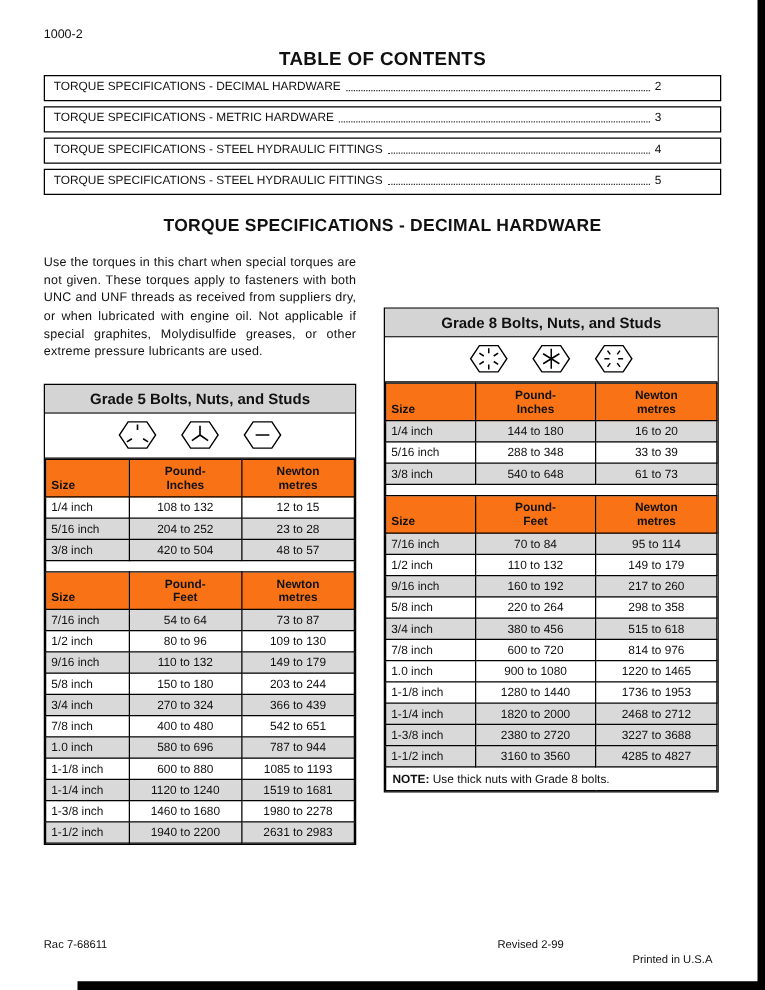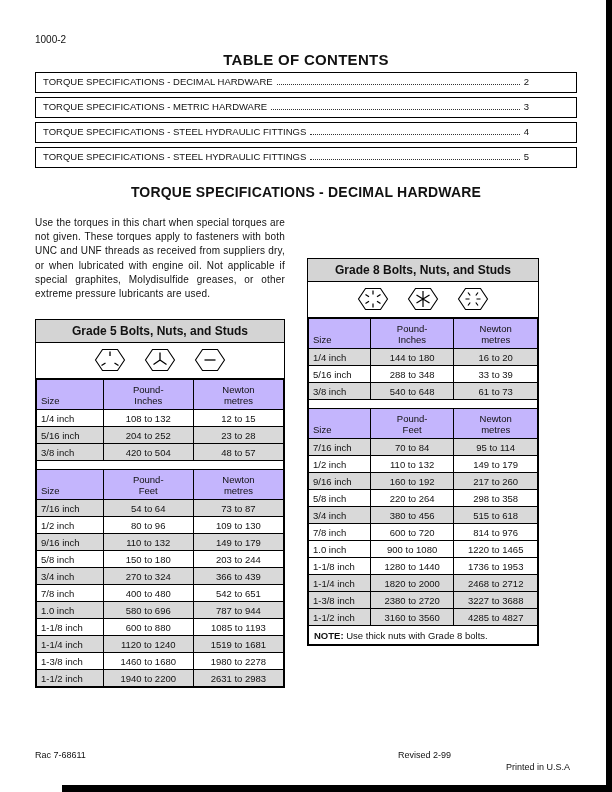"1000-2" .page { padding: 34px 35px 0 35px -> 22px 35px 0 35px }
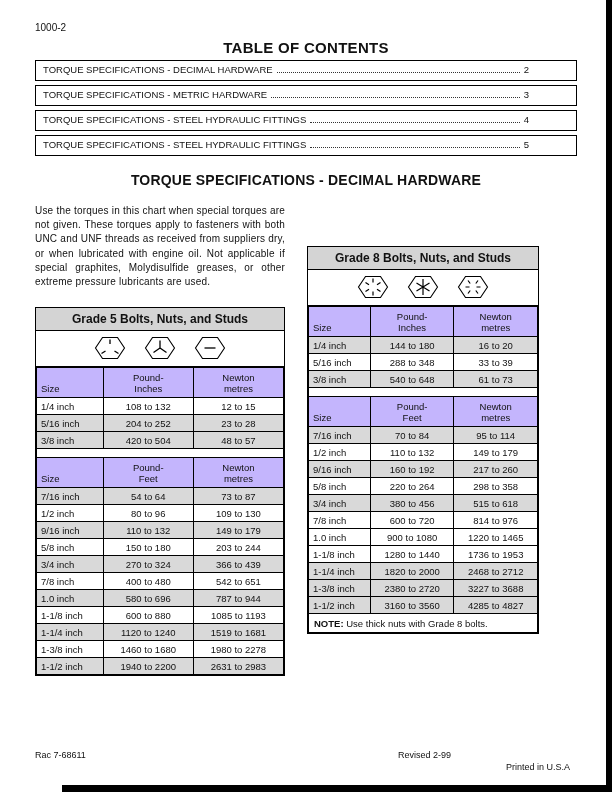"Grade 8 Bolts, Nuts, and" .col-right { width: 232px -> 268px }
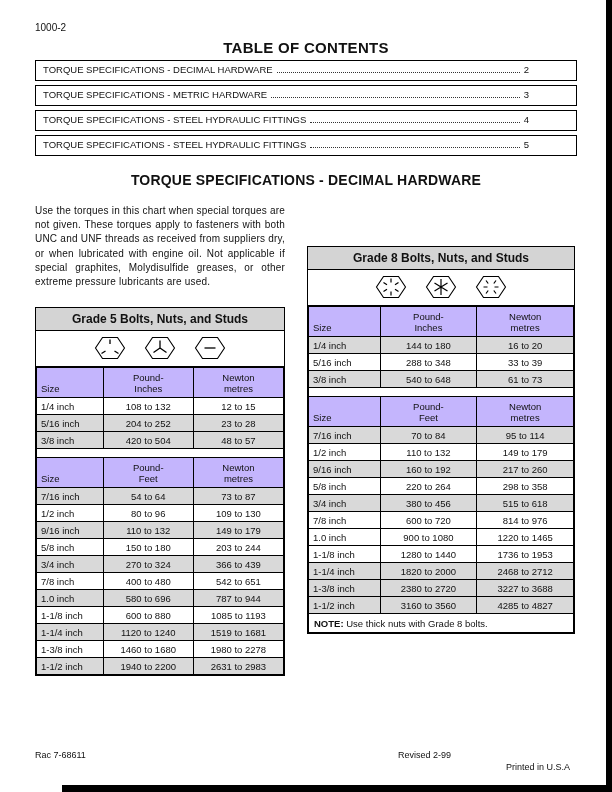"Pound-" .tq-grid th { background: #c4b5fd -> #f97316; font-weight: normal -> bold }
